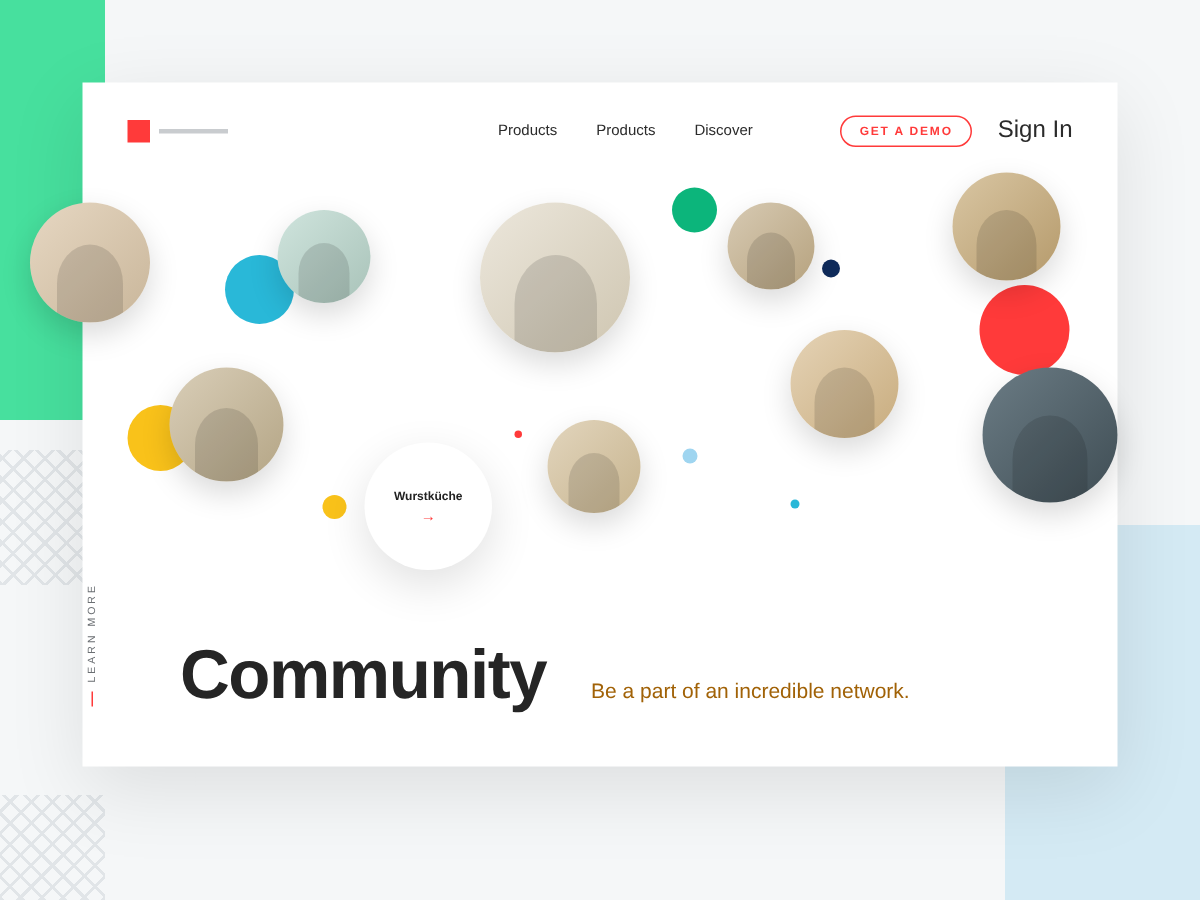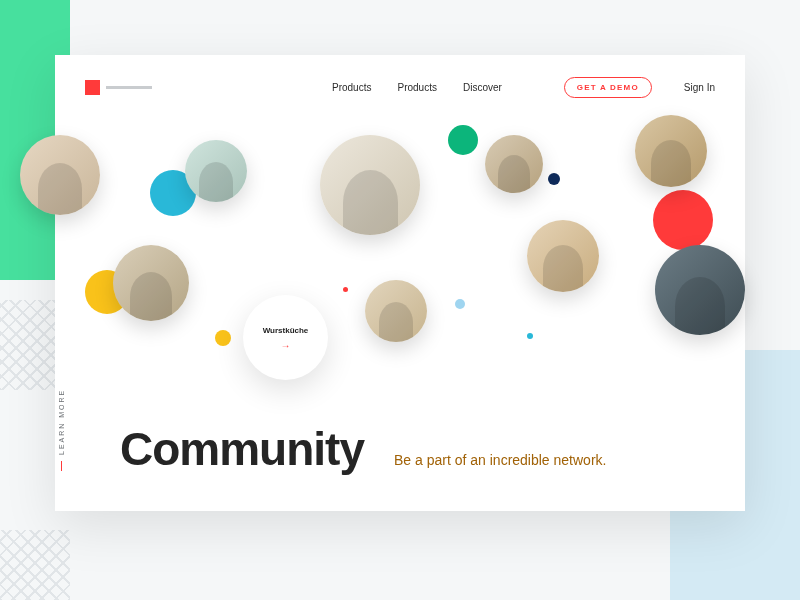"GET A DEMO" .header-right { gap: 32px -> 17px }
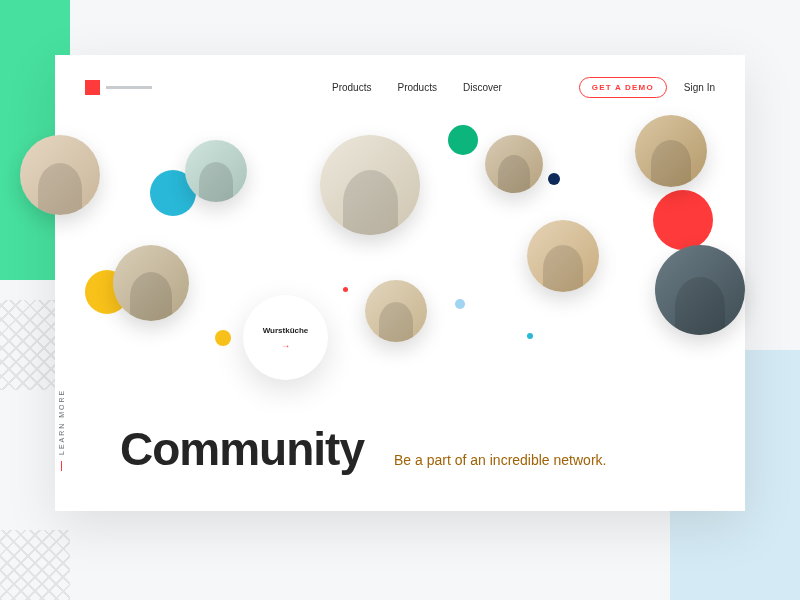"Sign In" .signin { font-size: 10px -> 16px }
